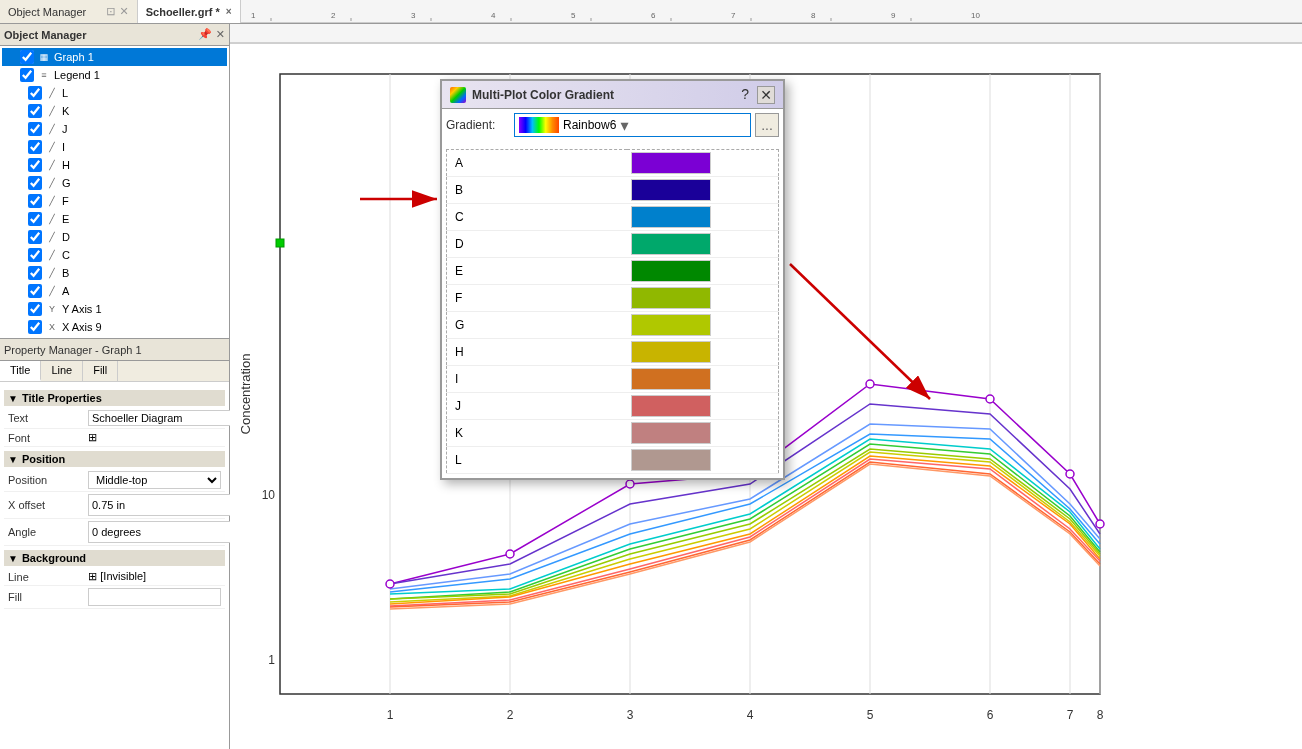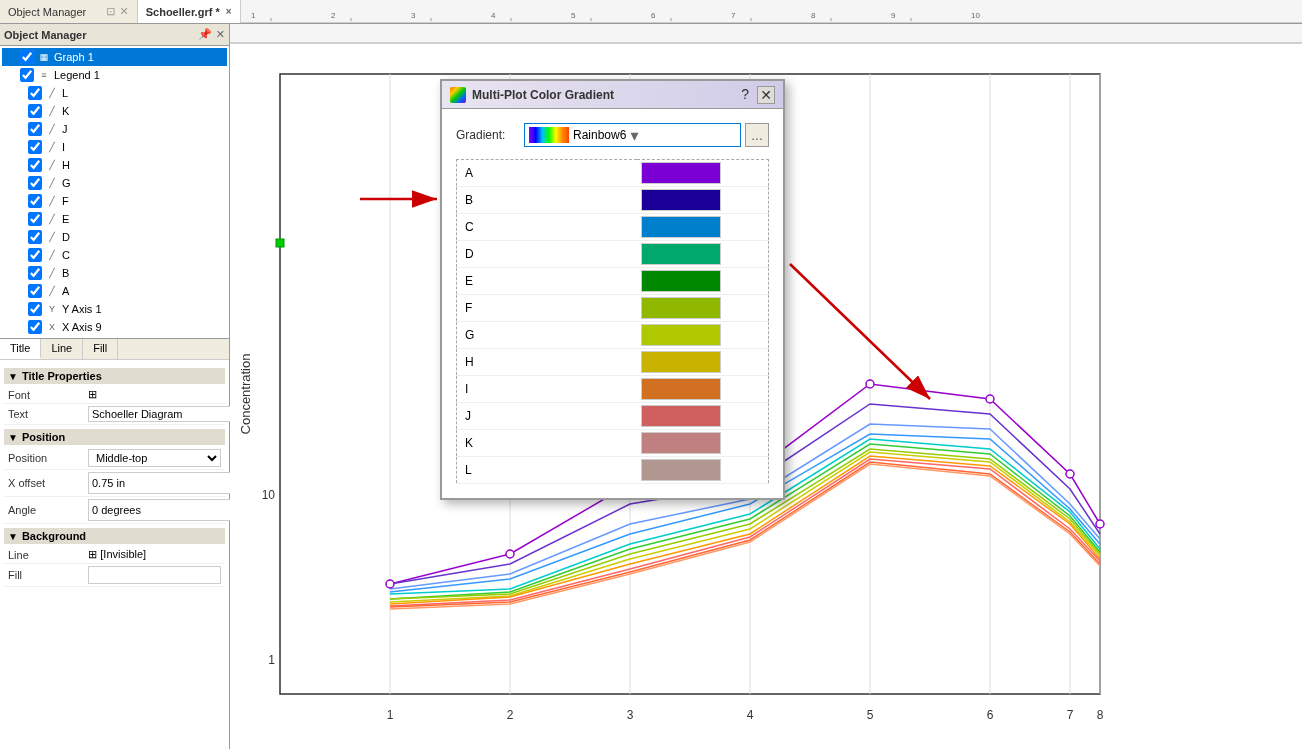"Gradient:" .dialog-body { padding: 14px -> 4px }
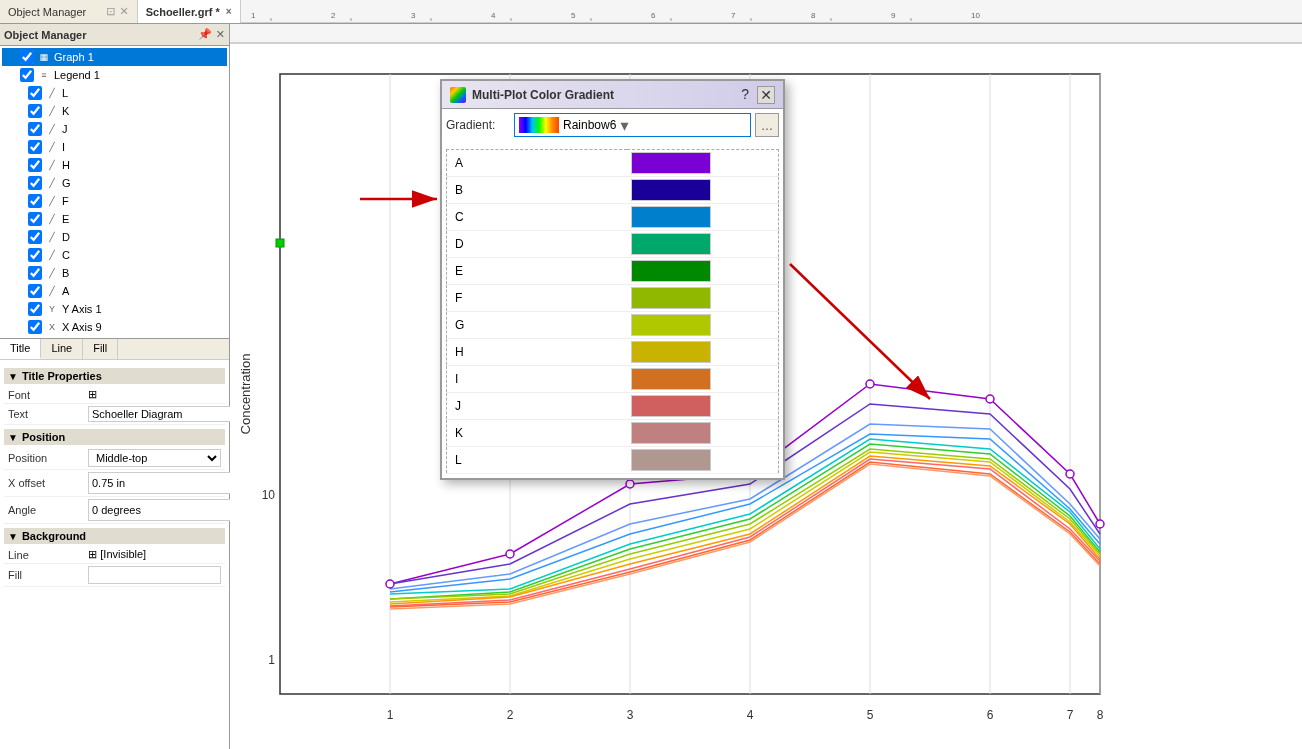"Property Manager - Graph 1" div.pm-title-bar { html: none -> <div> <span>Property Manager - Graph 1</span> </div> }
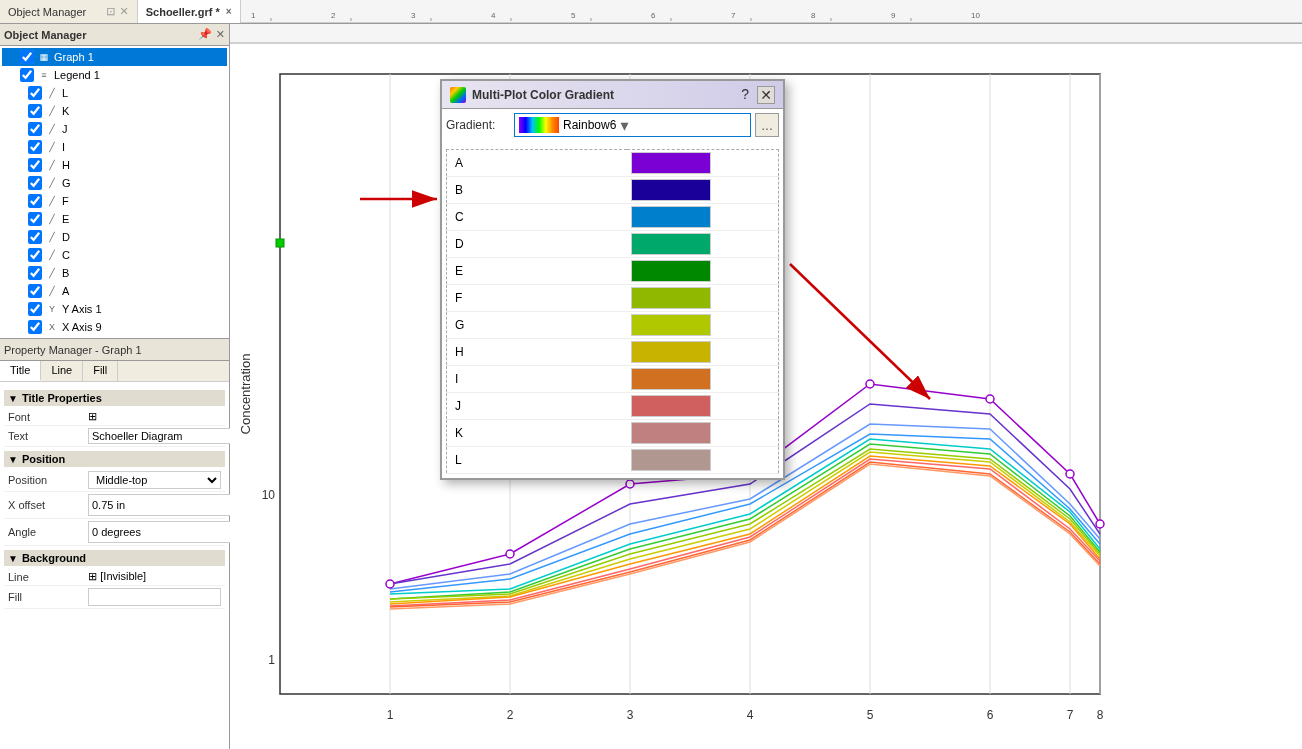"Font" div.pm-row { order: before "Text" -> after "Text" }
